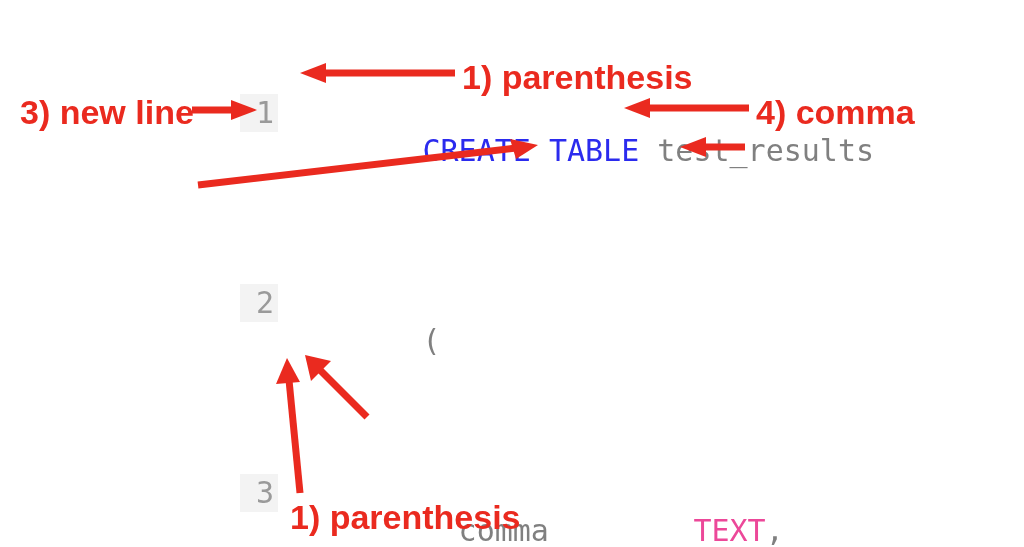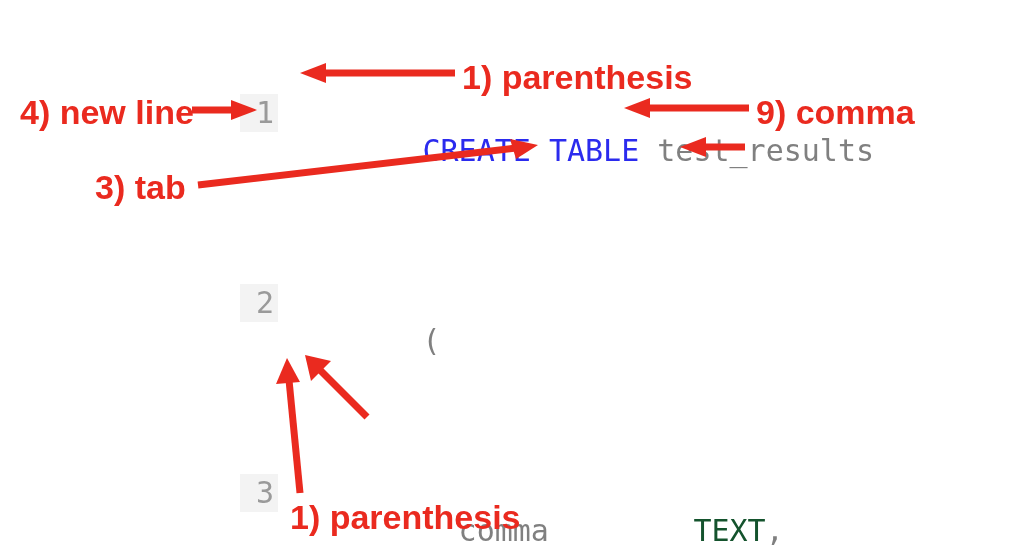"4) new line" div.ann { text: 4 -> 3 }
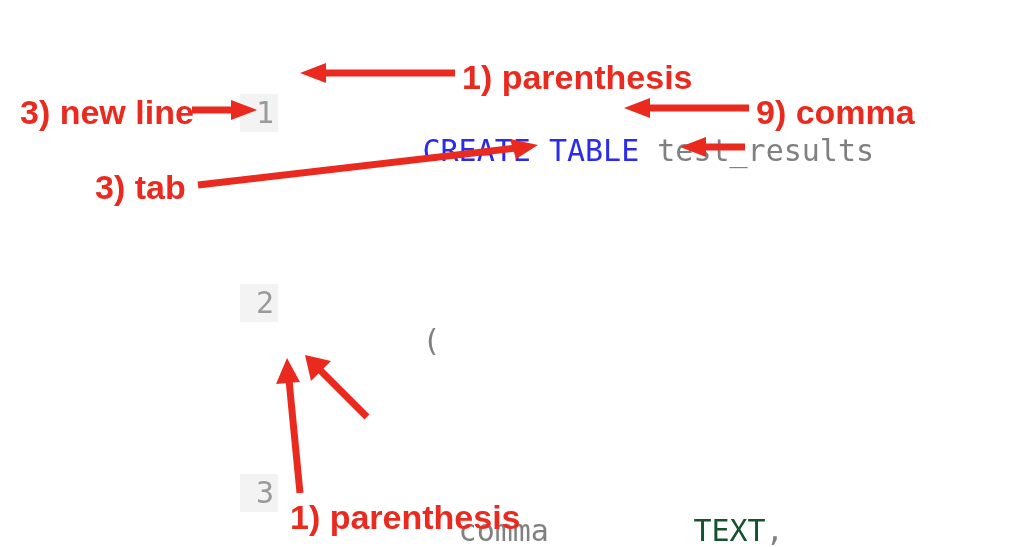"9) comma" div.ann { text: 9 -> 4 }
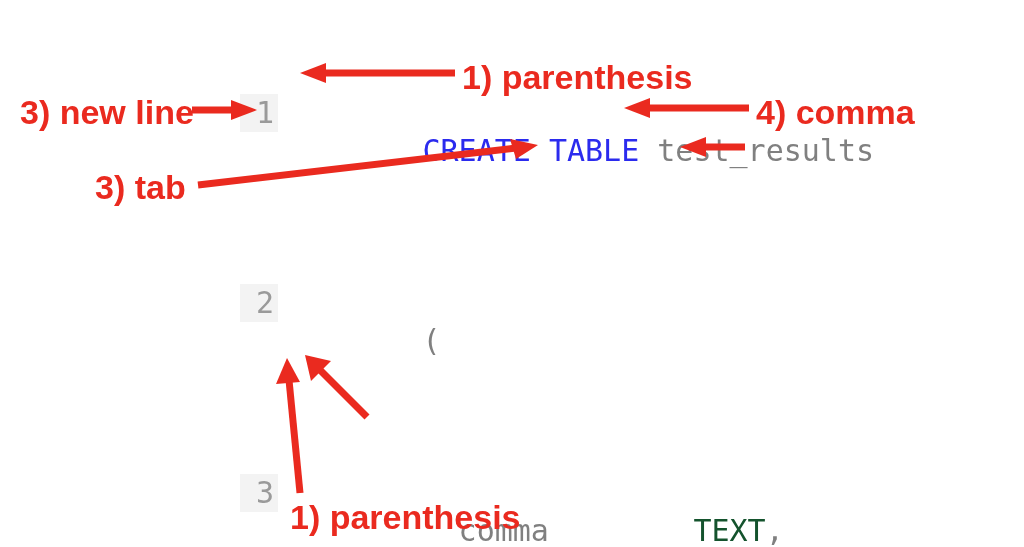"3) tab" div.ann { html: <div>3) tab</div> -> none }
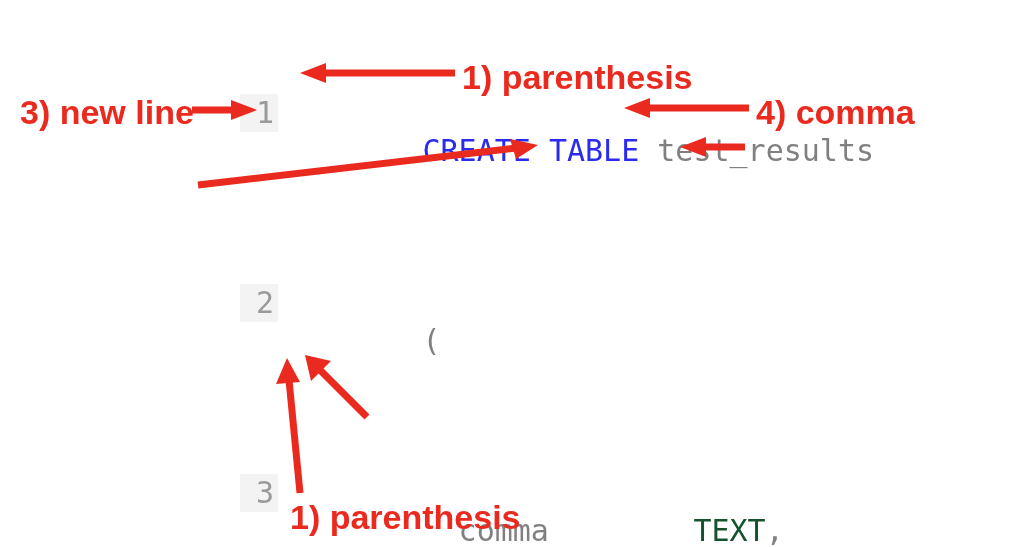"TEXT" .type { color: #14532d -> #ec4899 }
